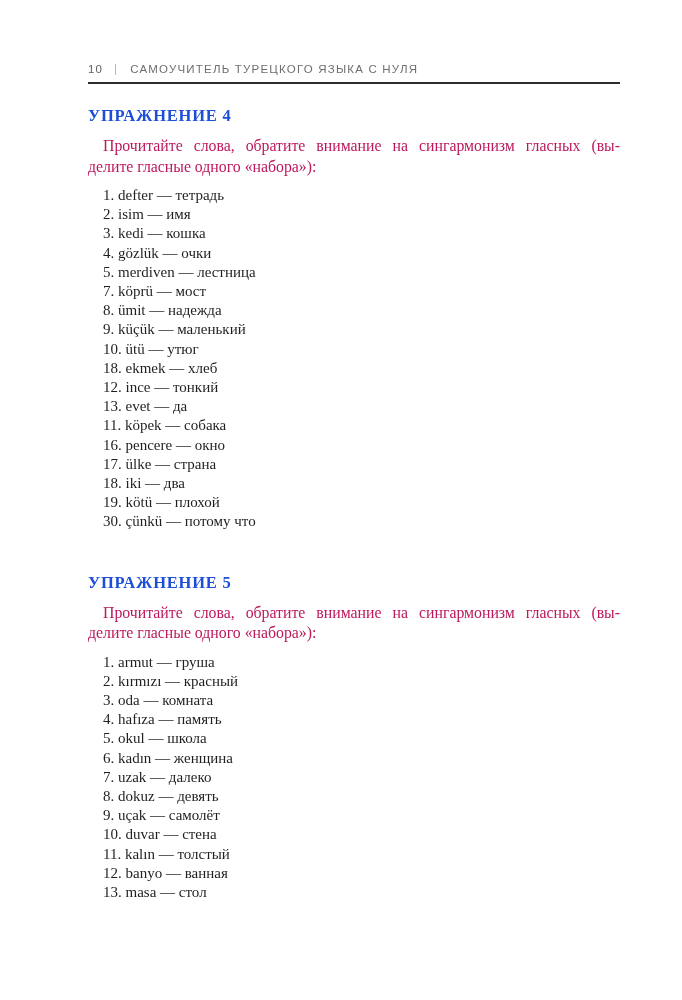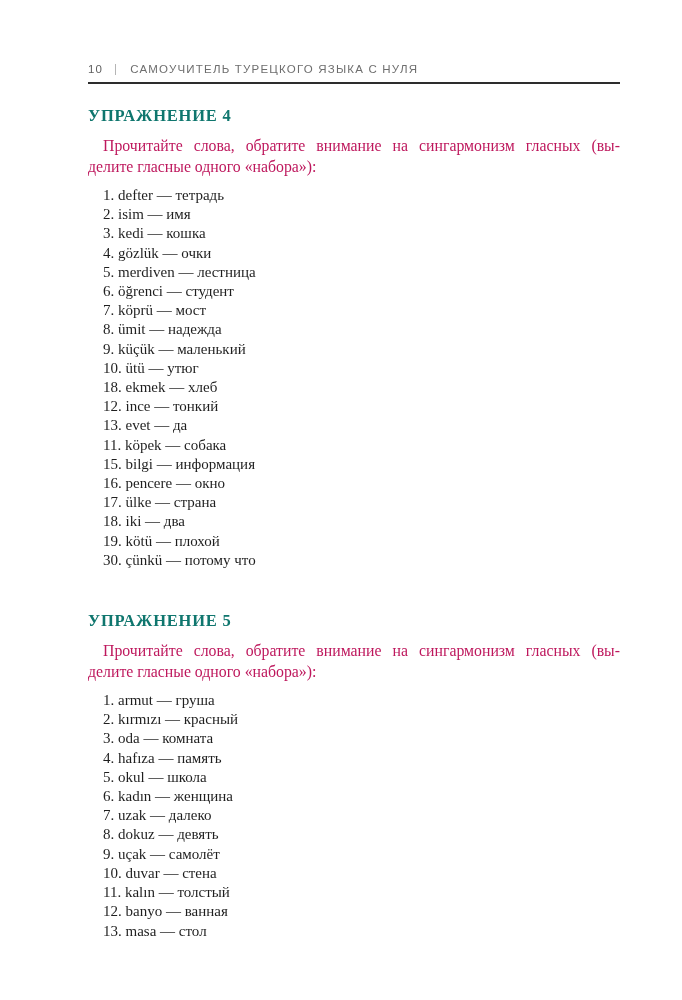"УПРАЖНЕНИЕ 4" .exercise-heading { color: #0f766e -> #1d4ed8 }
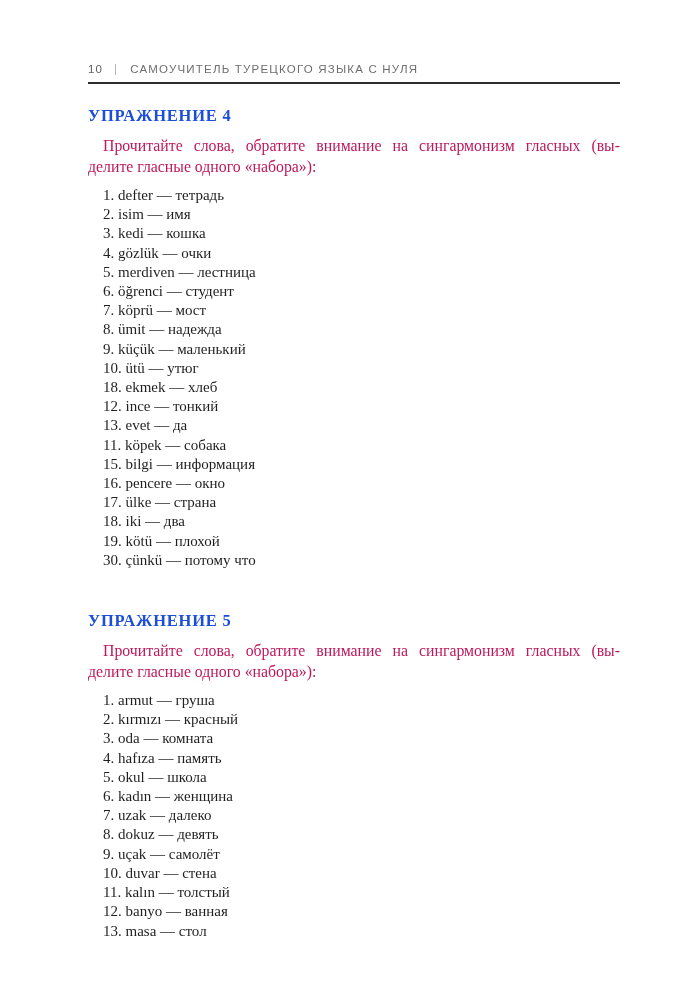"6. öğrenci — студент" div.word-item { html: <div>6. öğrenci — студент</div> -> none }
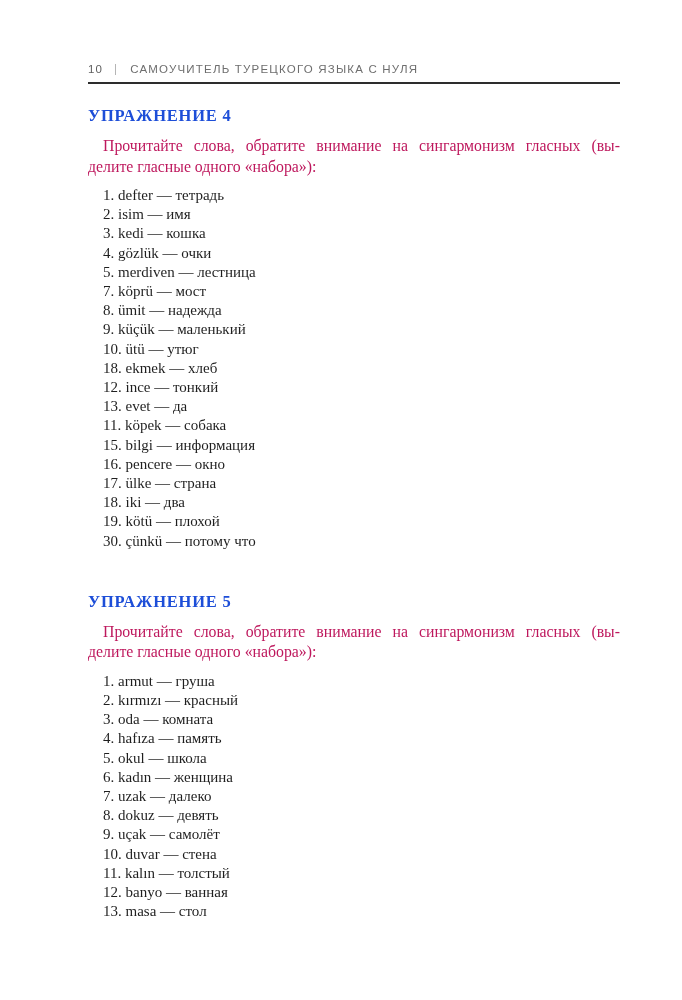"15. bilgi — информация" div.word-item { html: <div>15. bilgi — информация</div> -> none }
